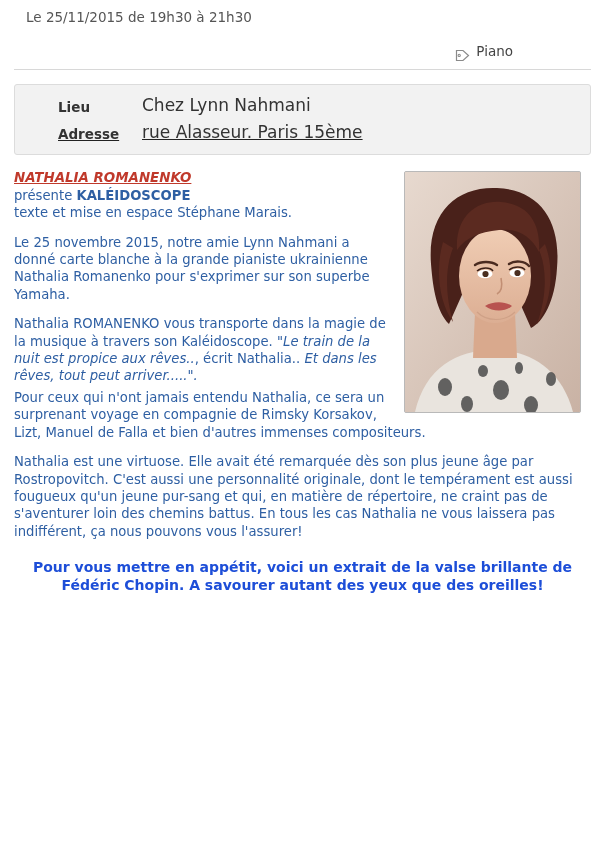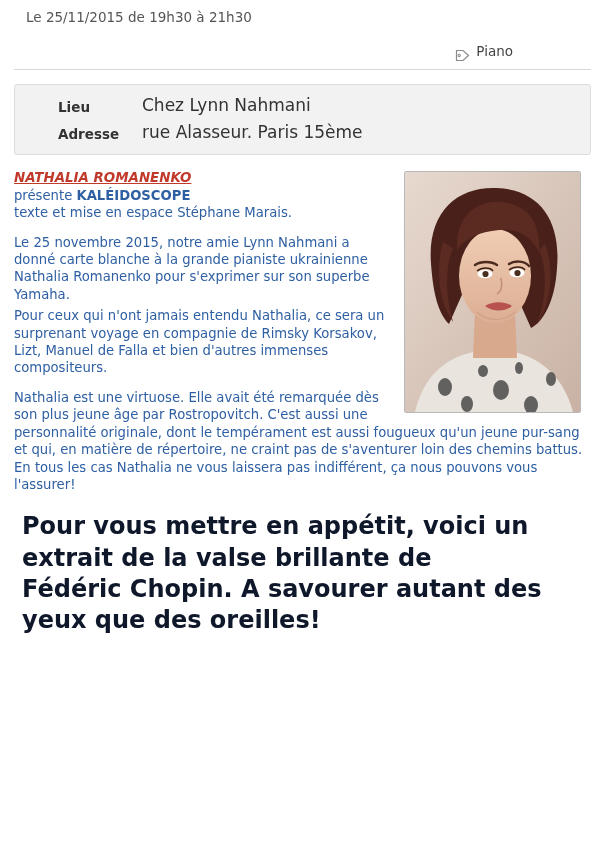"Adresse" .info-row:last-child { text-decoration: none -> underline }
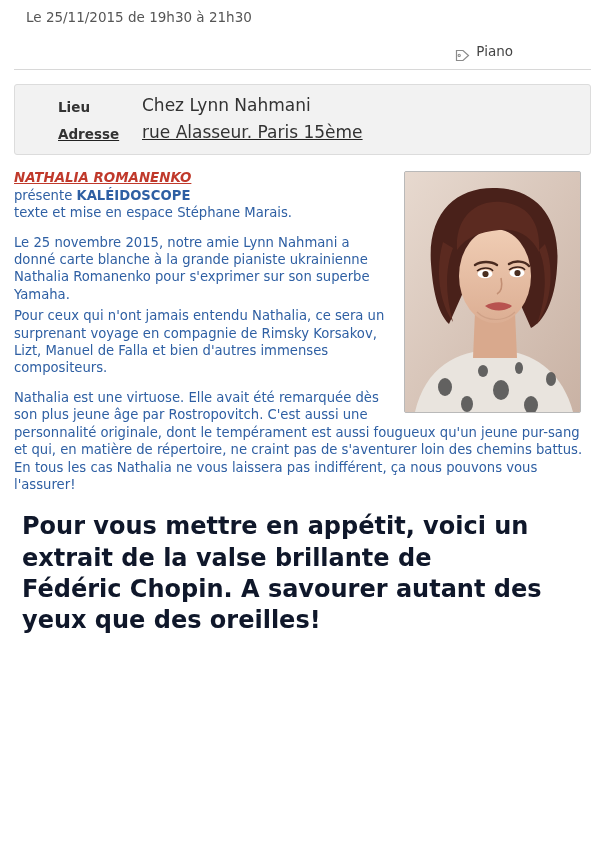"Nathalia ROMANENKO vous transporte dans" p.body { html: none -> <p> <span>Nathalia ROMANENKO vous transporte dans la magie de la musique à travers son Kaléidoscope. </span><span>"Le train de la nuit est propice aux rêves..</span><span>, écrit Nathalia.. </span><span>Et dans les rêves, tout peut arriver.....".</span> </p> }
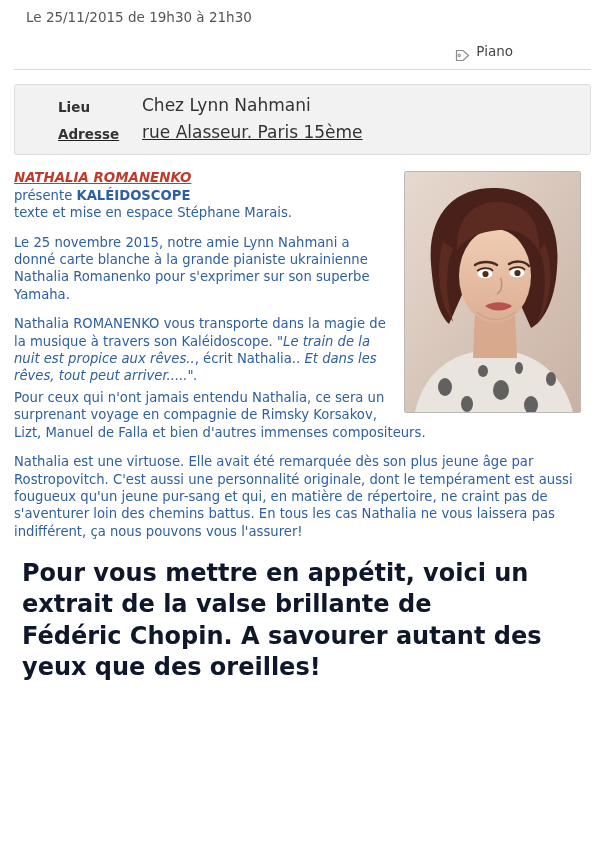"Pour vous mettre en appétit," .closing { color: #0f172a -> #1d4ed8; font-size: 24px -> 14px; text-align: none -> center }
